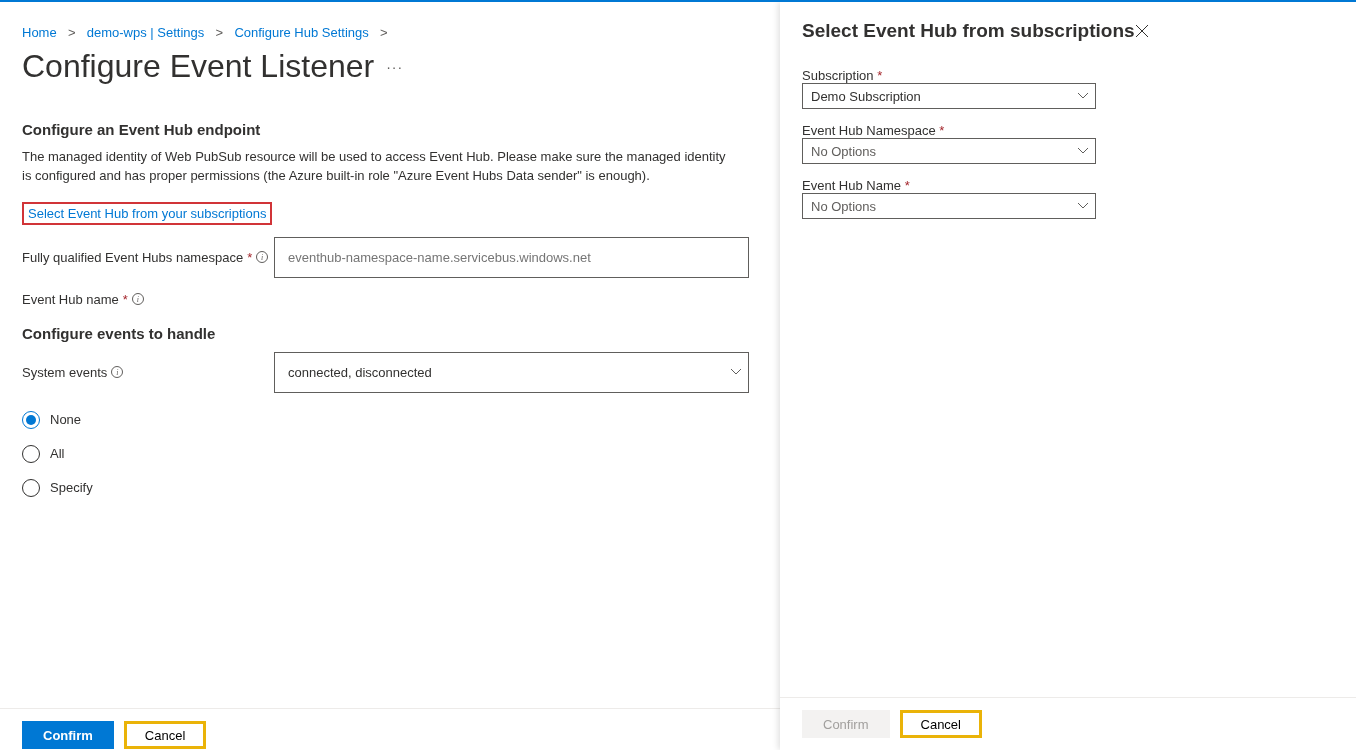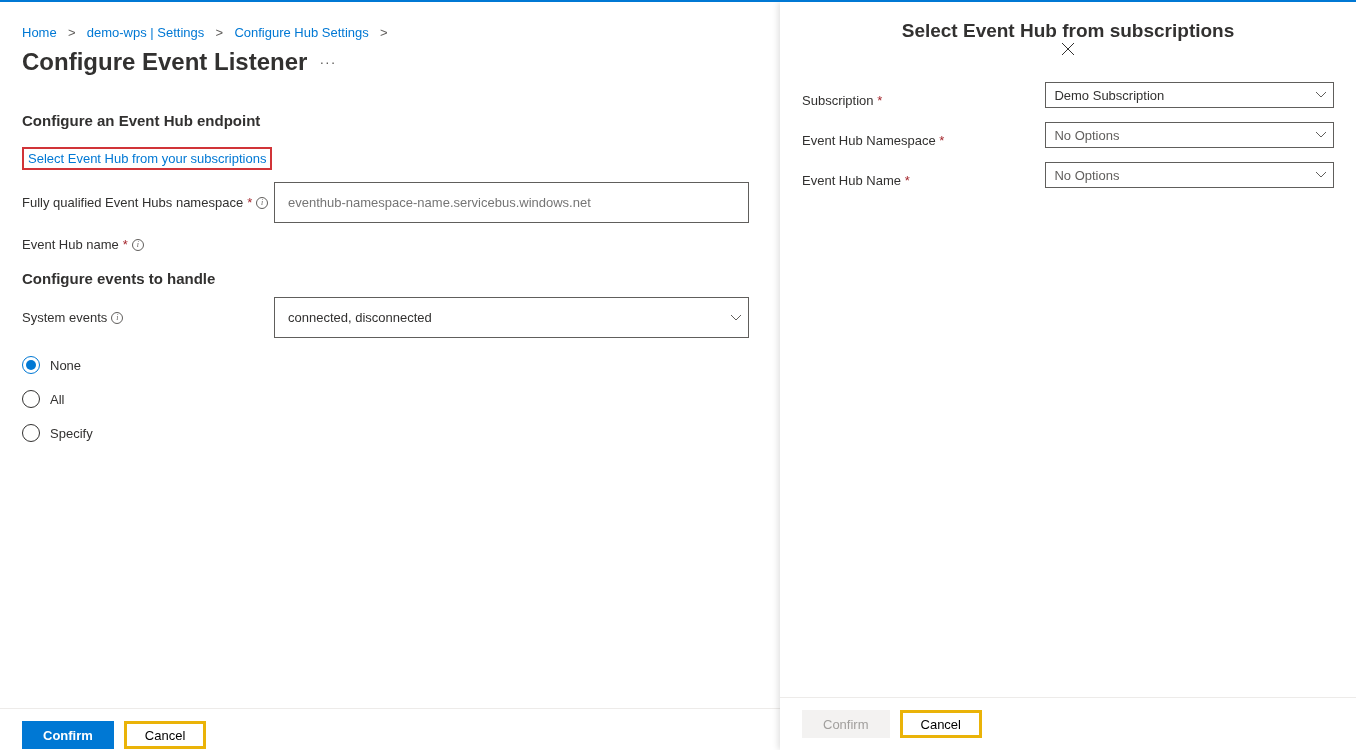"Select Event Hub from subscriptions" .side-header { flex-direction: column -> none }
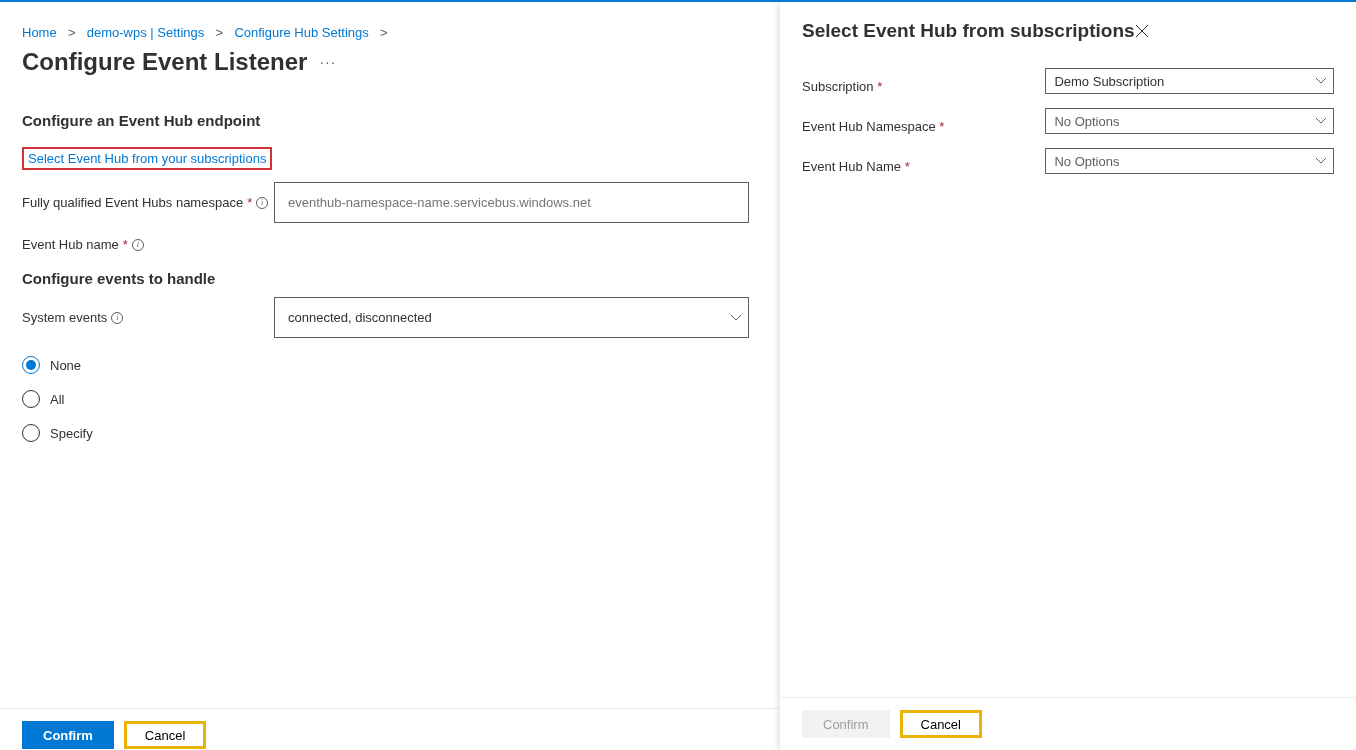"Configure Event Listener" .page-title h1 { font-size: 24px -> 32px; font-weight: 700 -> 400 }
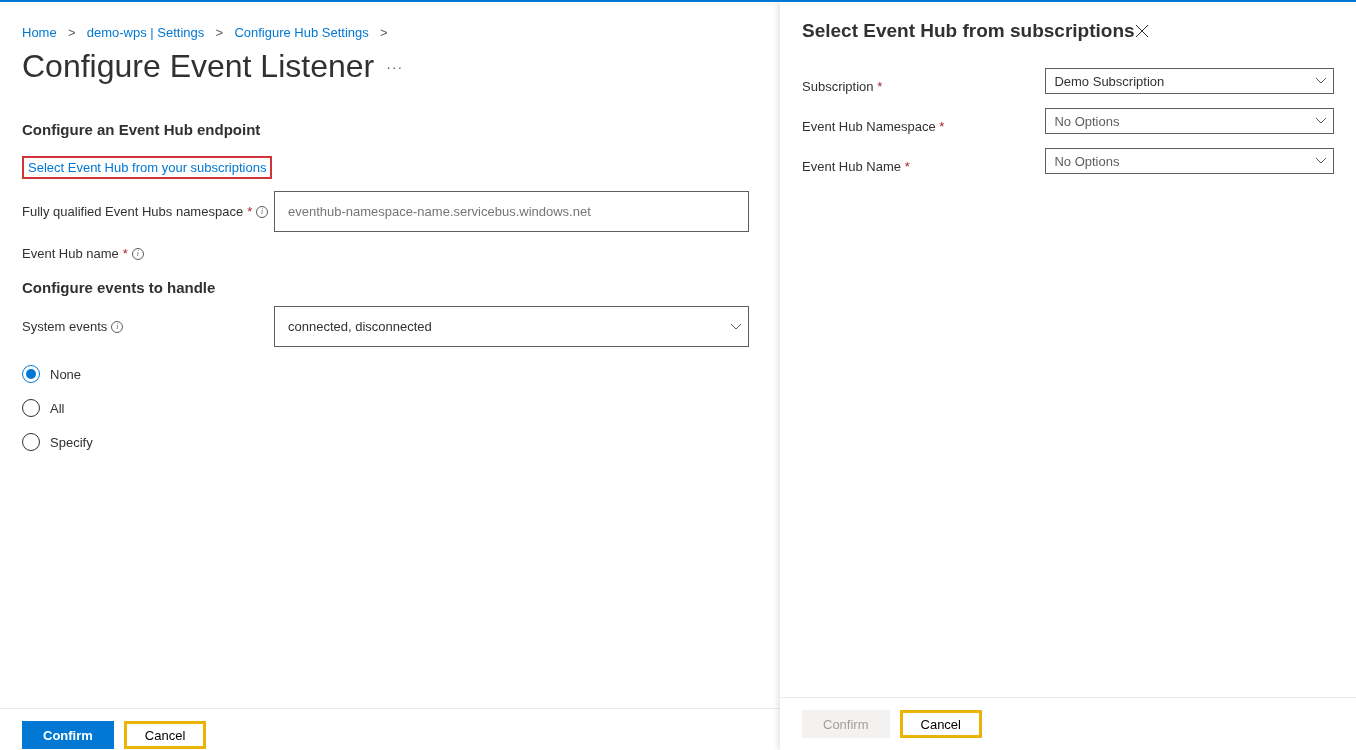"Subscription *" .side-row { align-items: flex-end -> flex-start; flex-direction: none -> column }
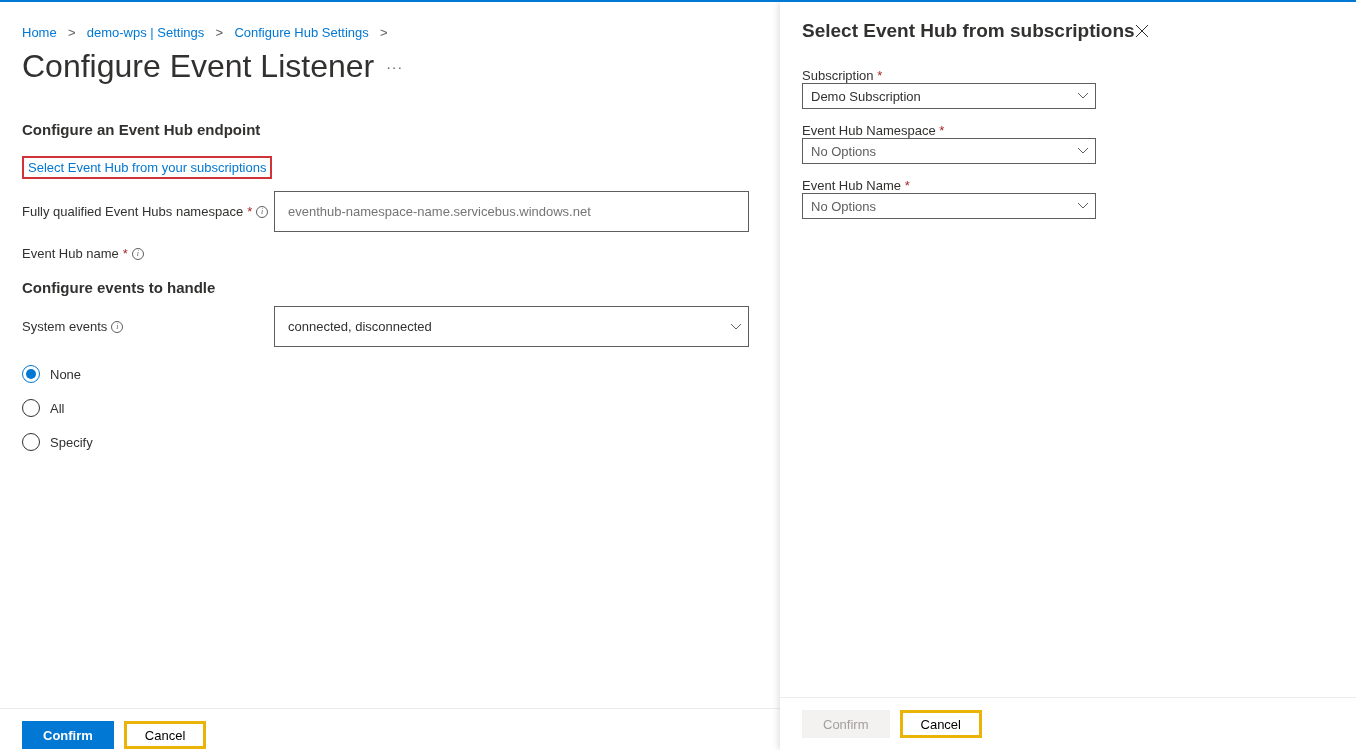"The managed identity of Web" div.description { html: none -> <div>The managed identity of Web PubSub resource will be used to access Event Hub. Please make sure the managed identity is configured and has proper permissions (the Azure built-in role "Azure Event Hubs Data sender" is enough).</div> }
